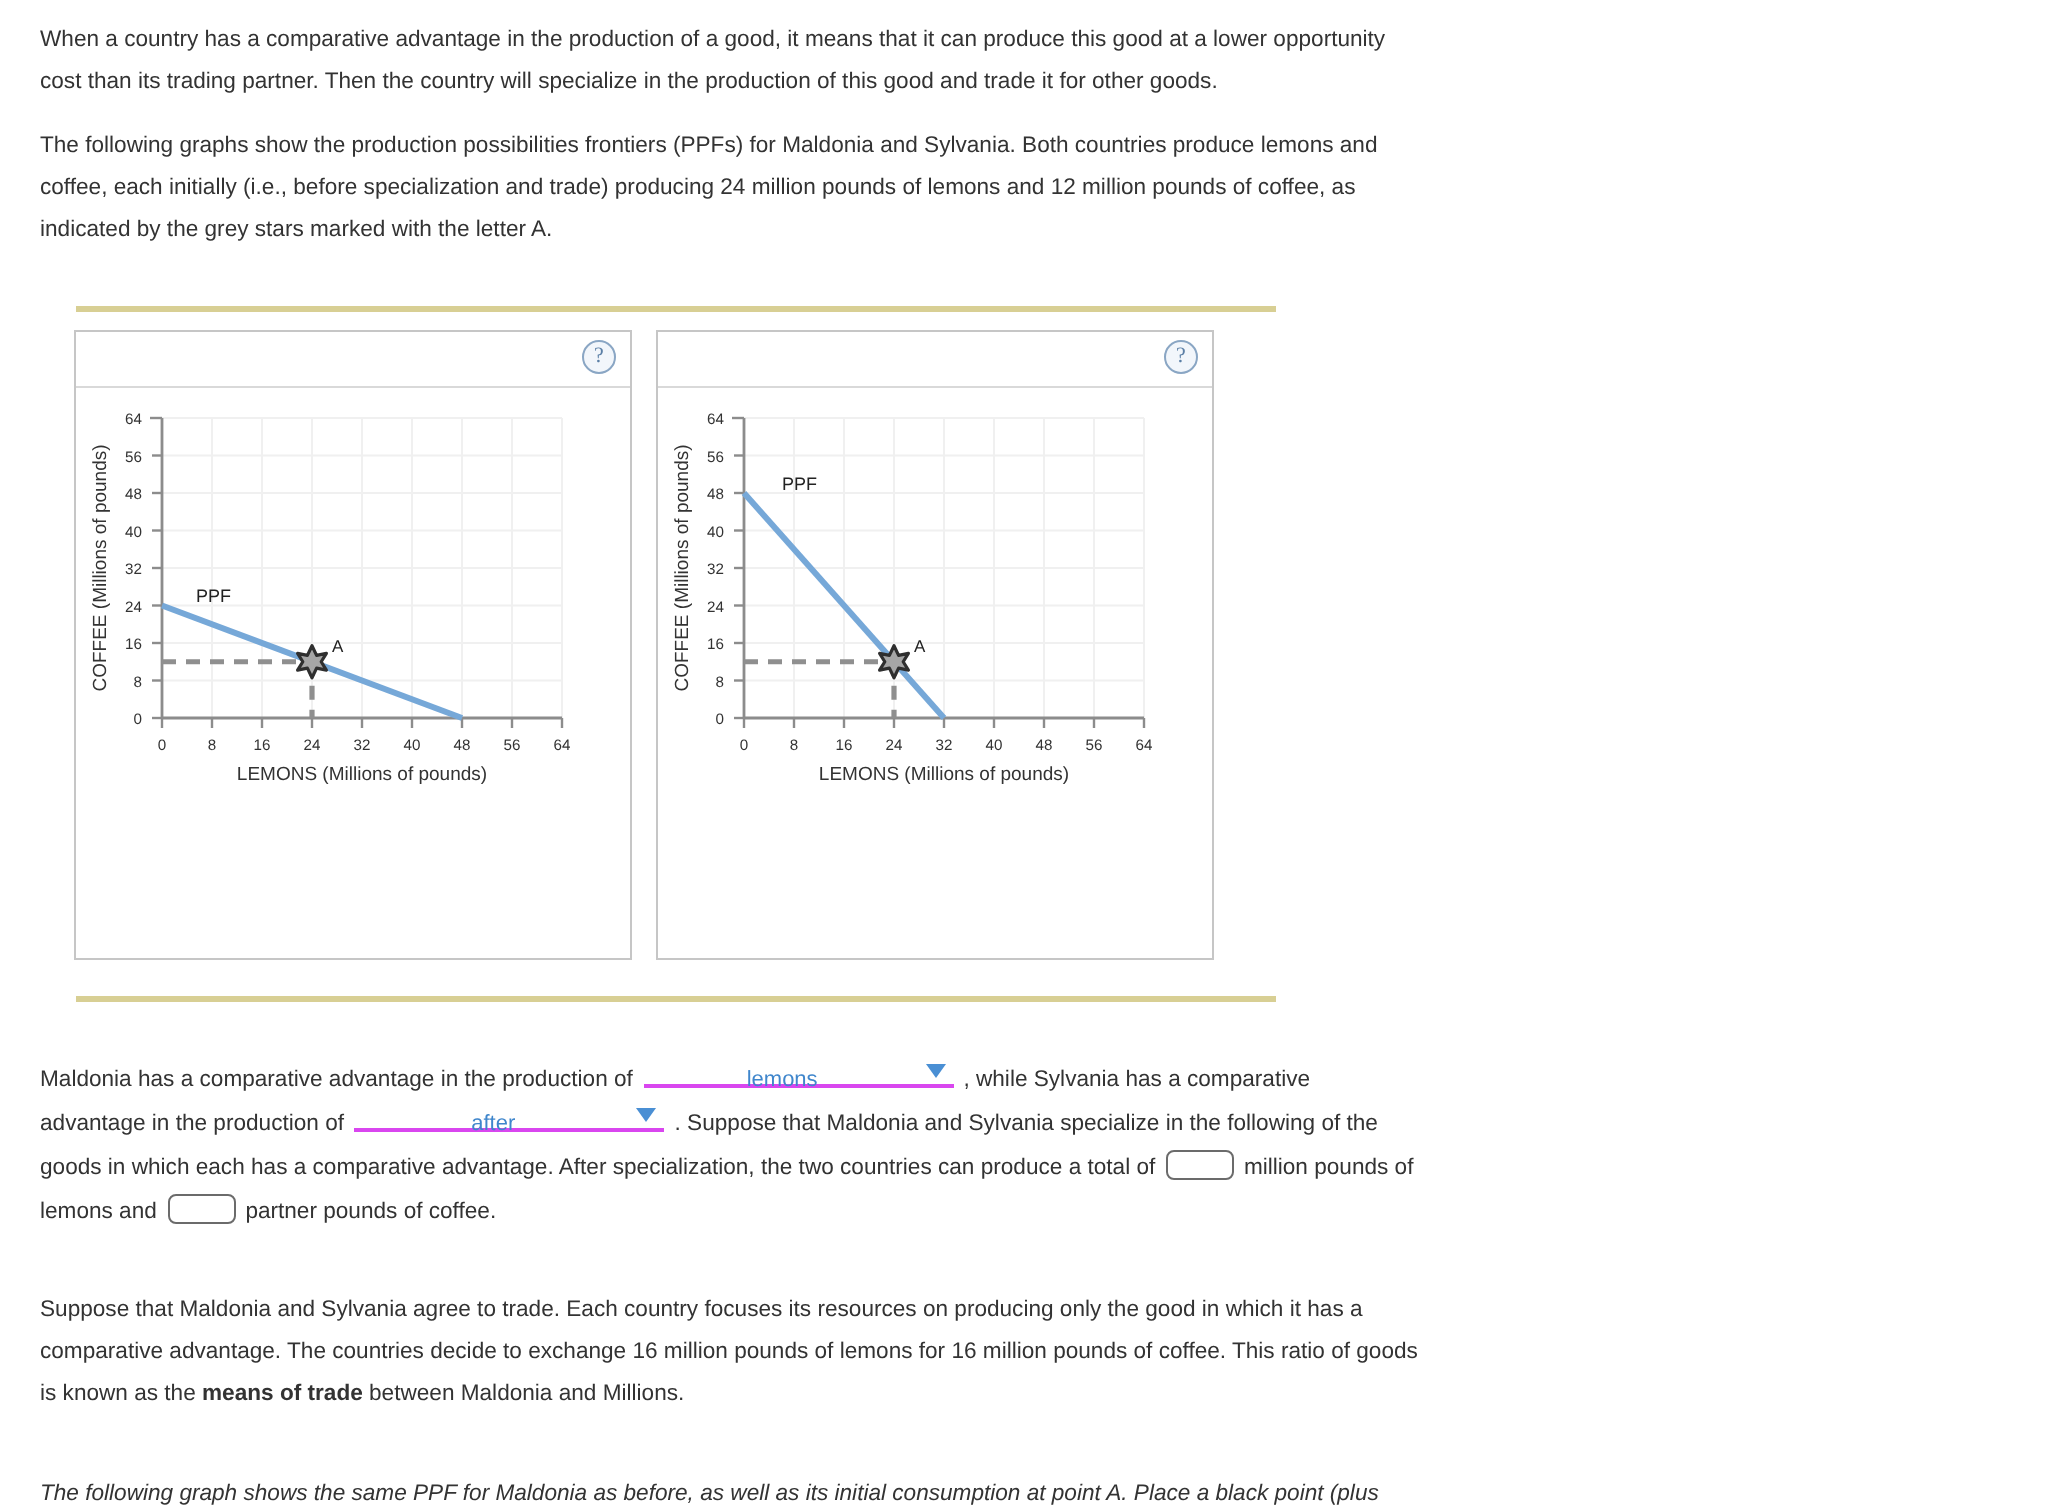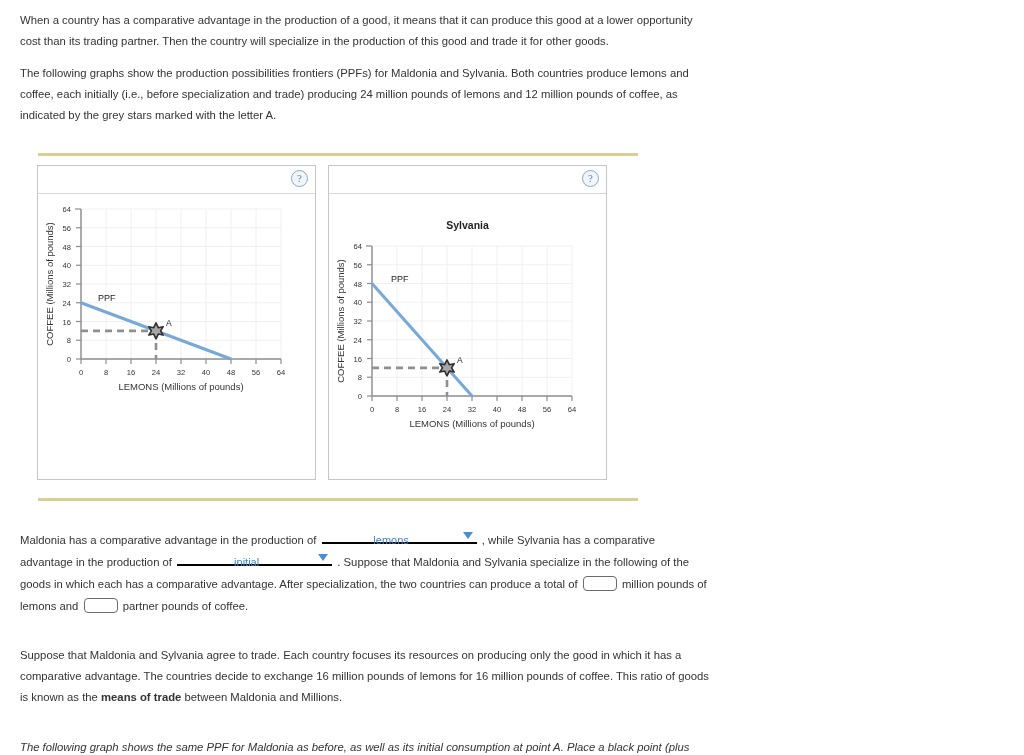"Sylvania" div.panel-title { html: <div>Sylvania</div> -> none }
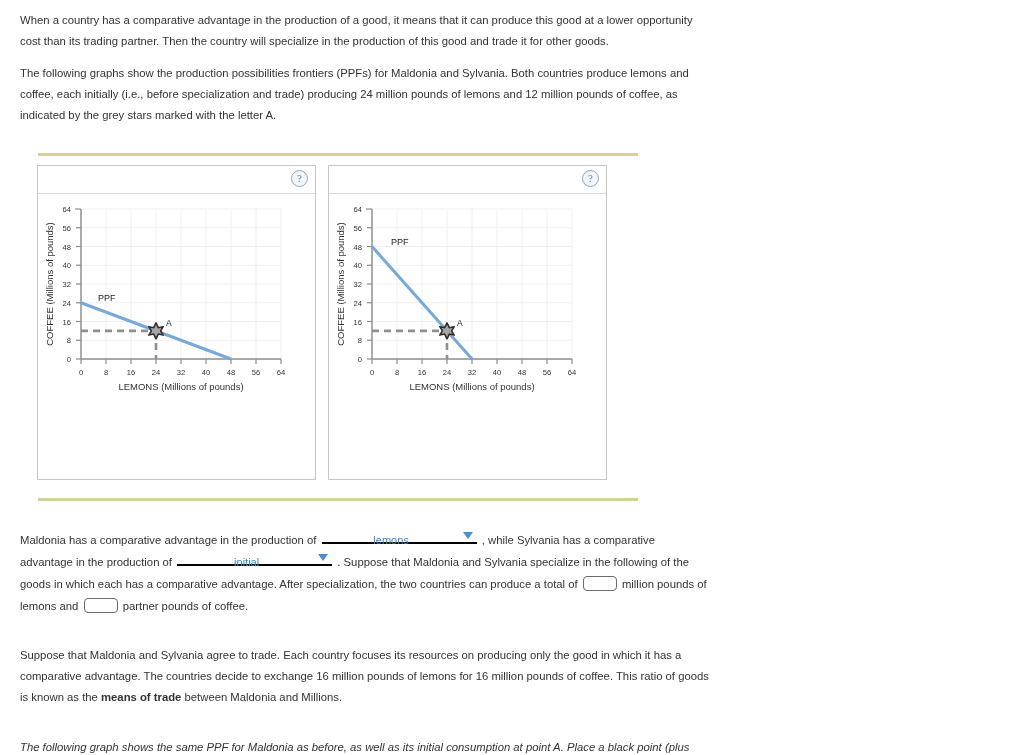"lemons" .dropdown { border-bottom: 2px solid #000000 -> 2px solid #d946ef }
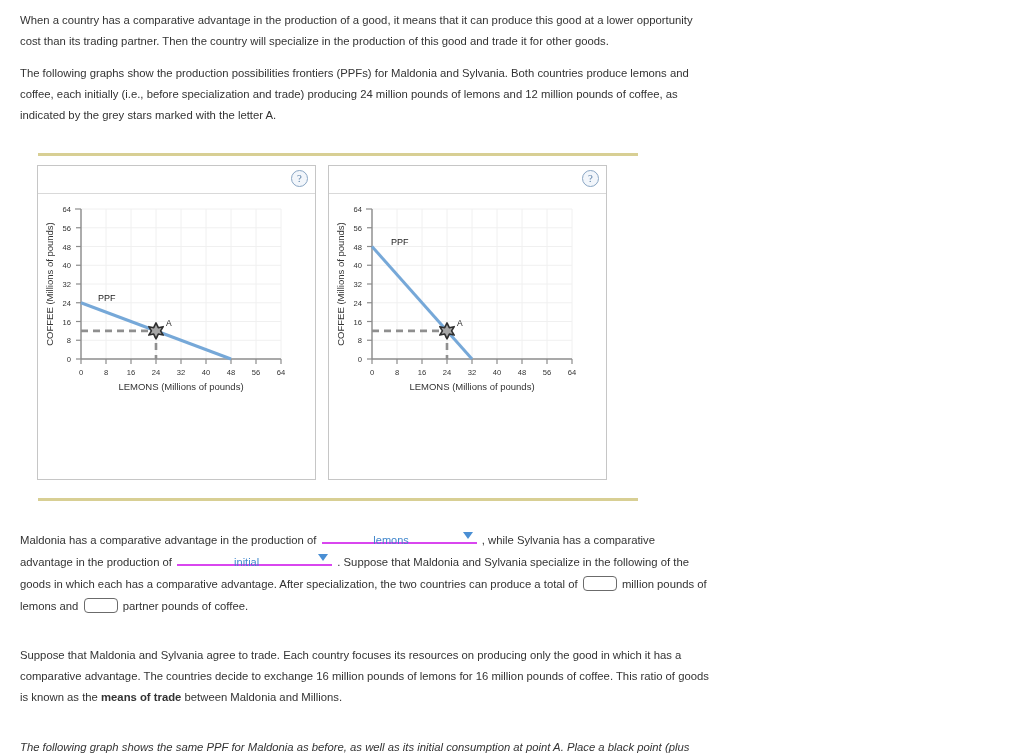"initial" span.dd-val { text: initial -> after }
